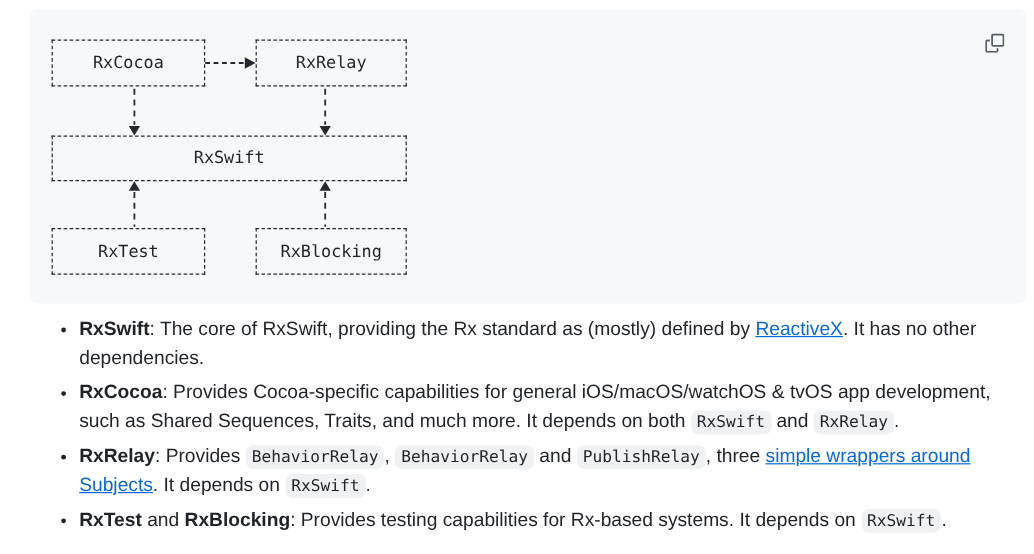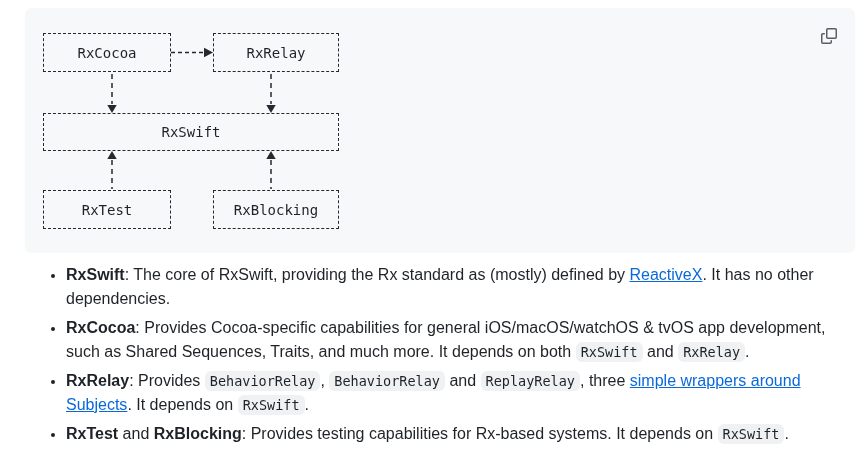"ReplayRelay" code { text: ReplayRelay -> PublishRelay }
